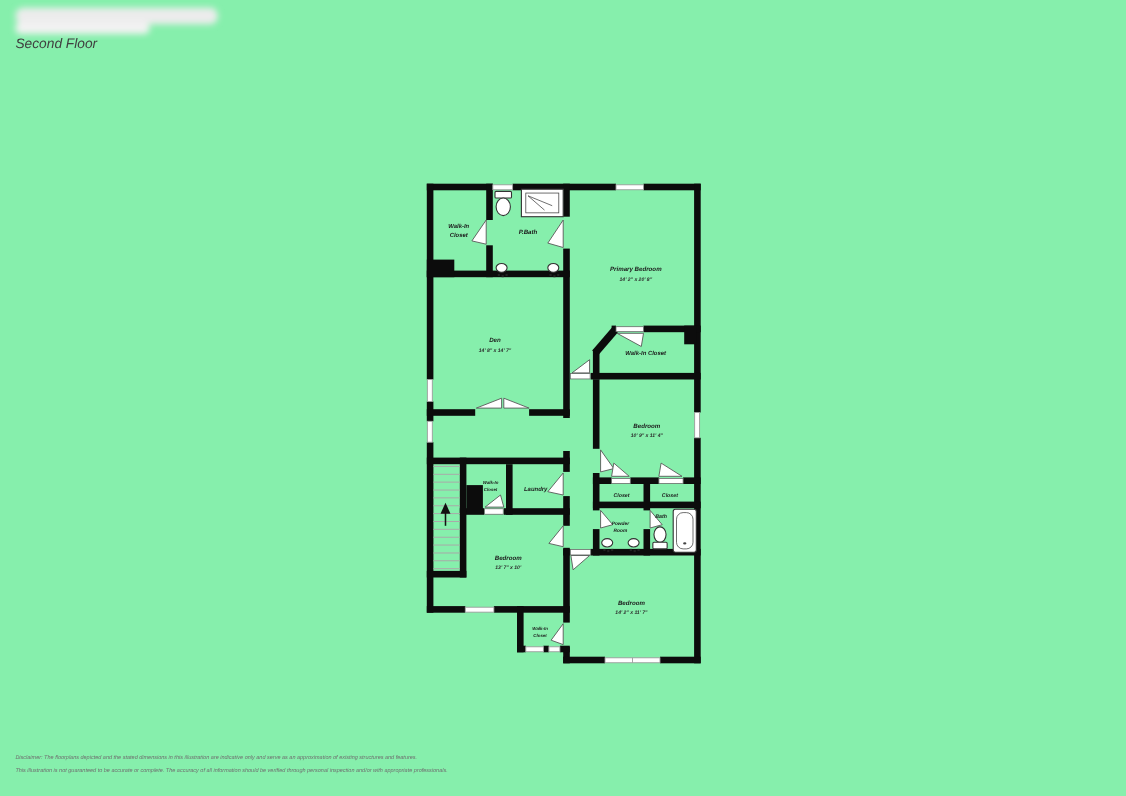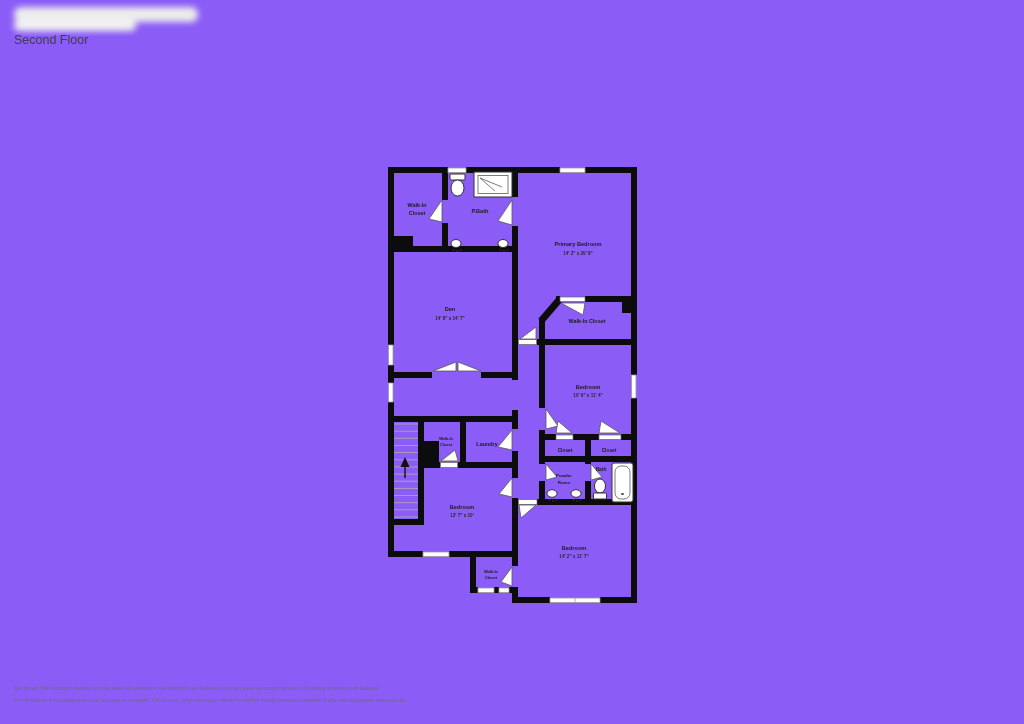"Second Floor" .page { background: #8b5cf6 -> #86efac; font-style: none -> italic }
